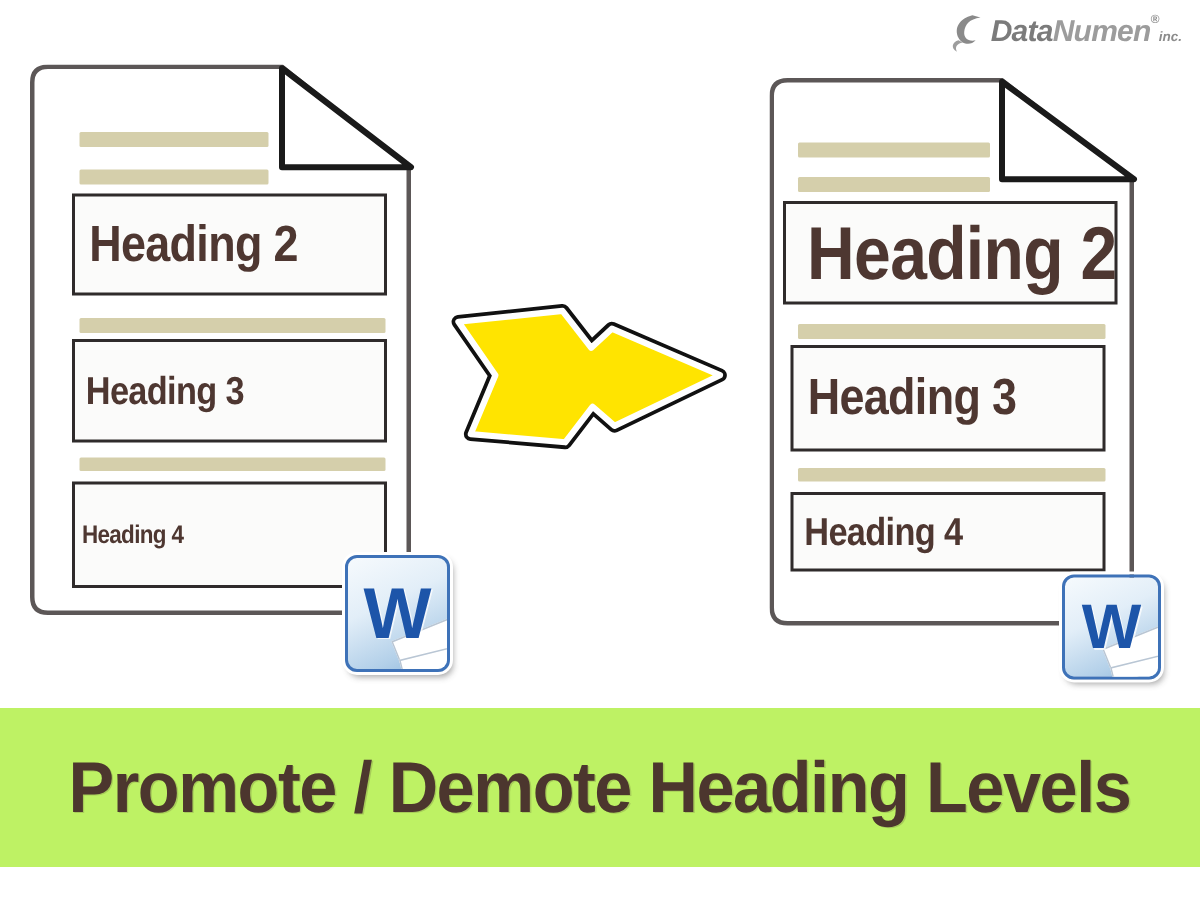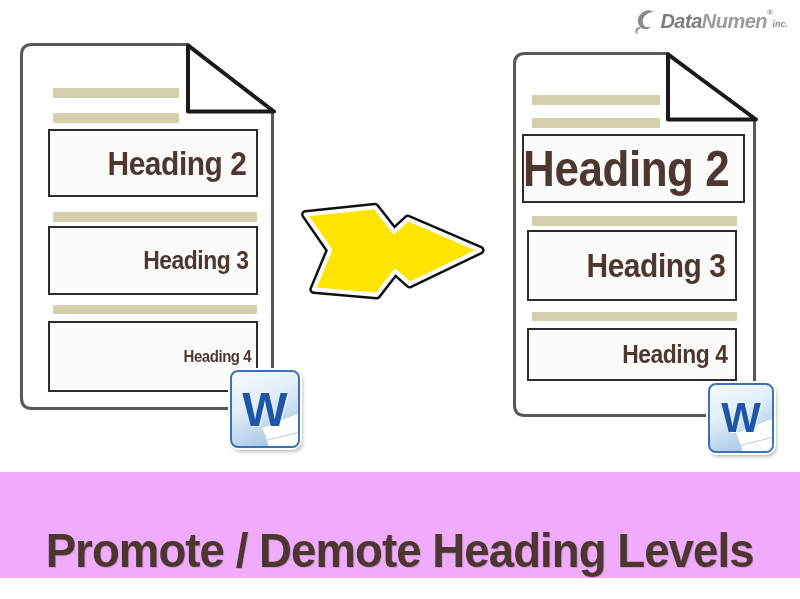"Heading 2" .hbox { justify-content: flex-end -> flex-start }
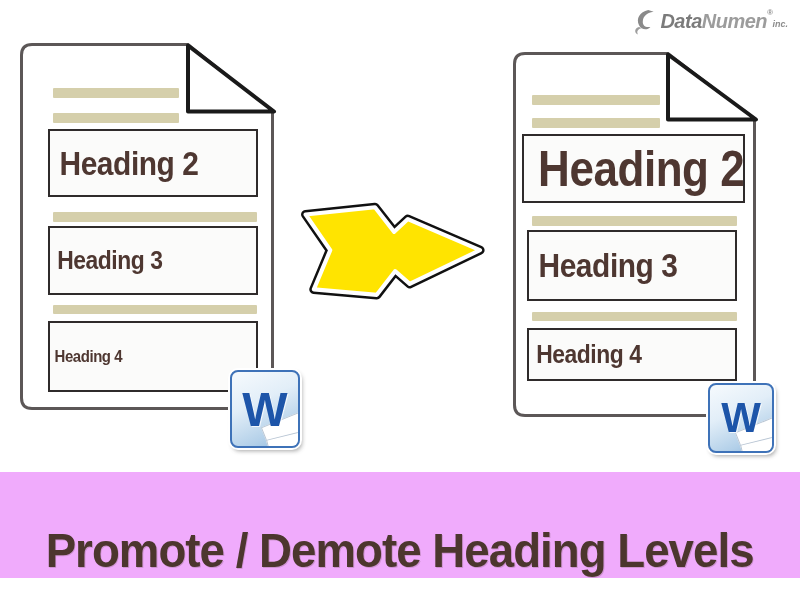"Promote / Demote Heading Levels" .banner { align-items: flex-end -> center; background: #f0abfc -> #bef264 }
